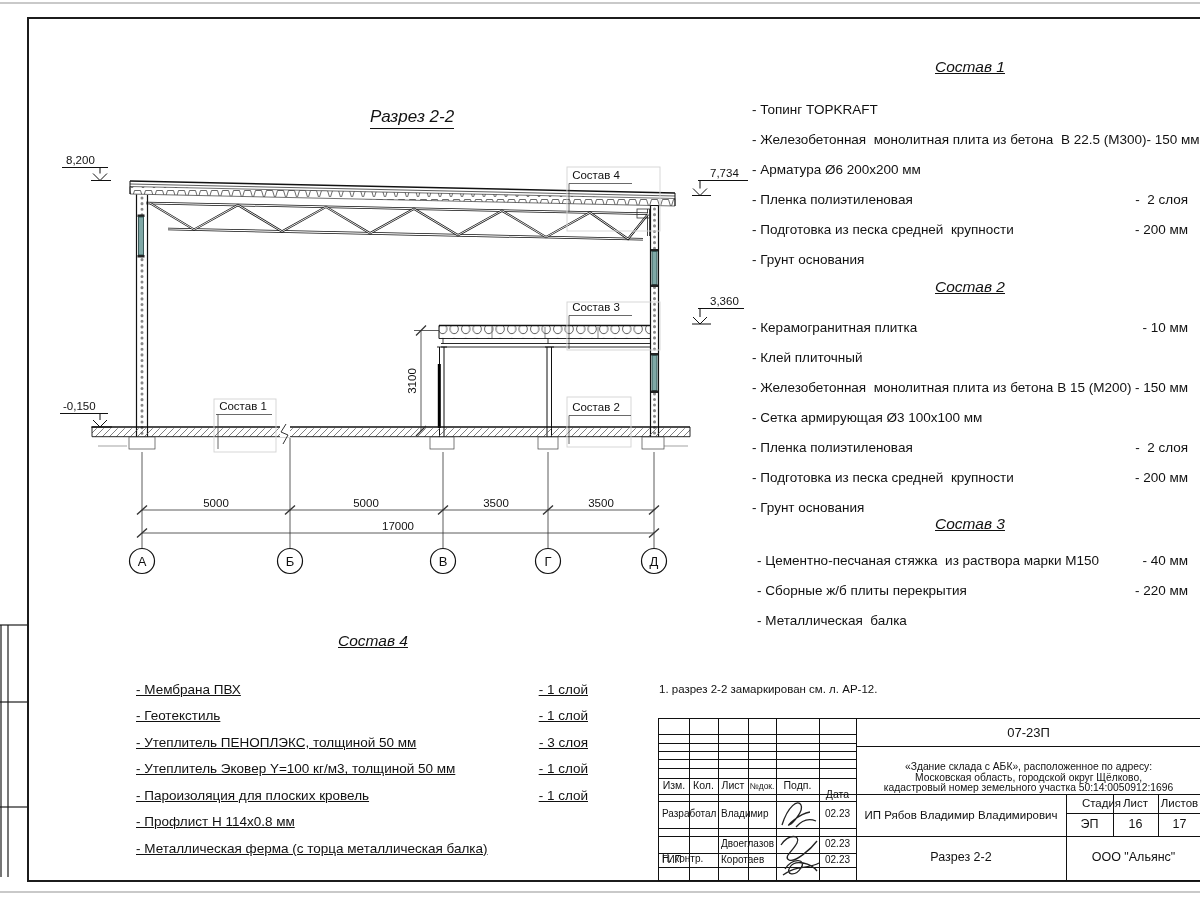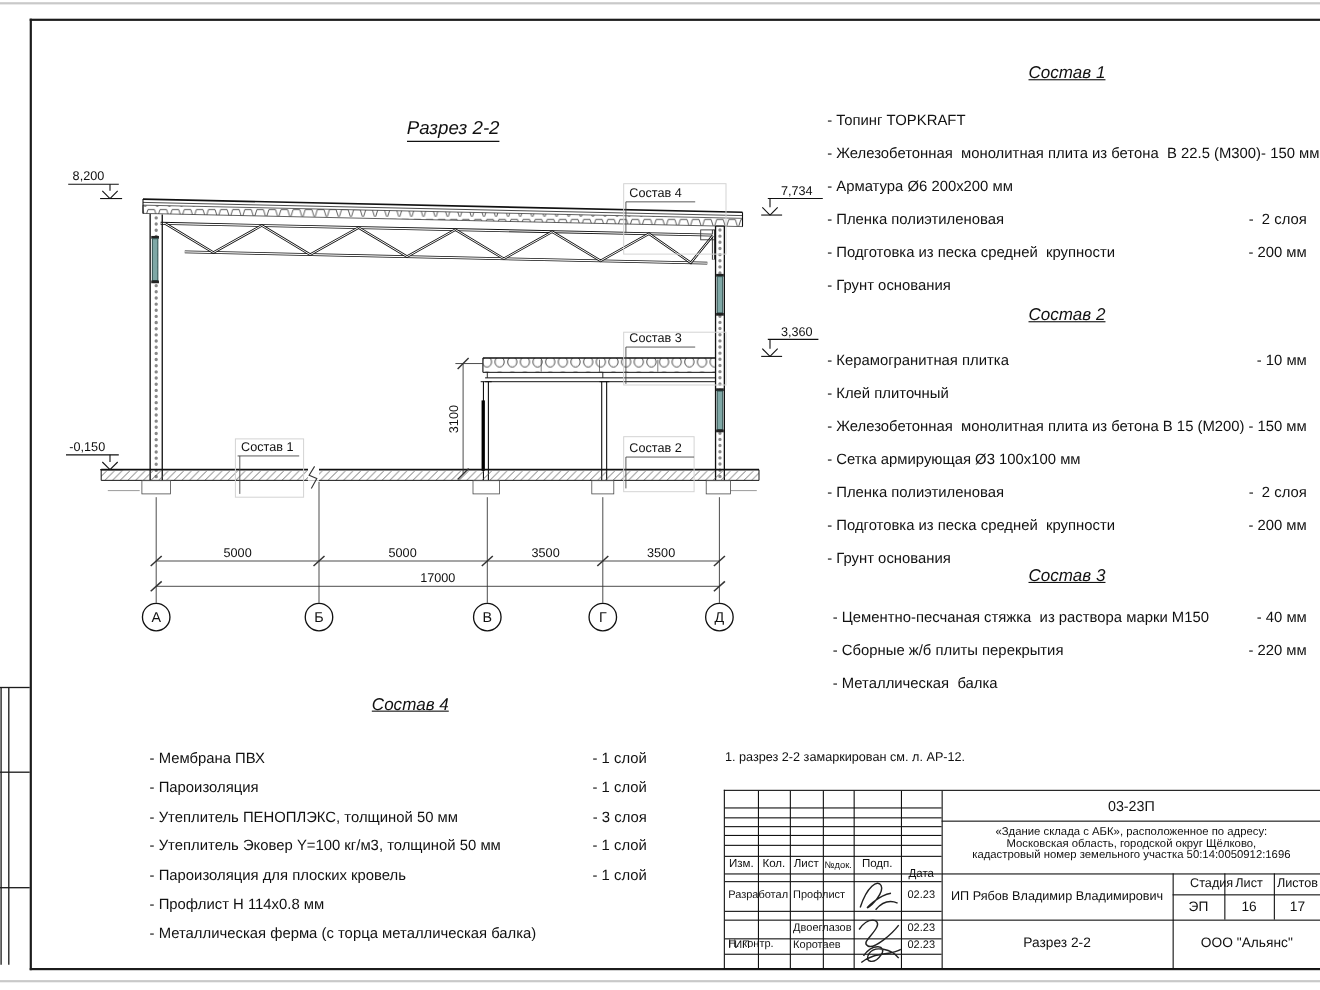"- Мембрана ПВХ" .h26 .li { text-decoration: none -> underline }
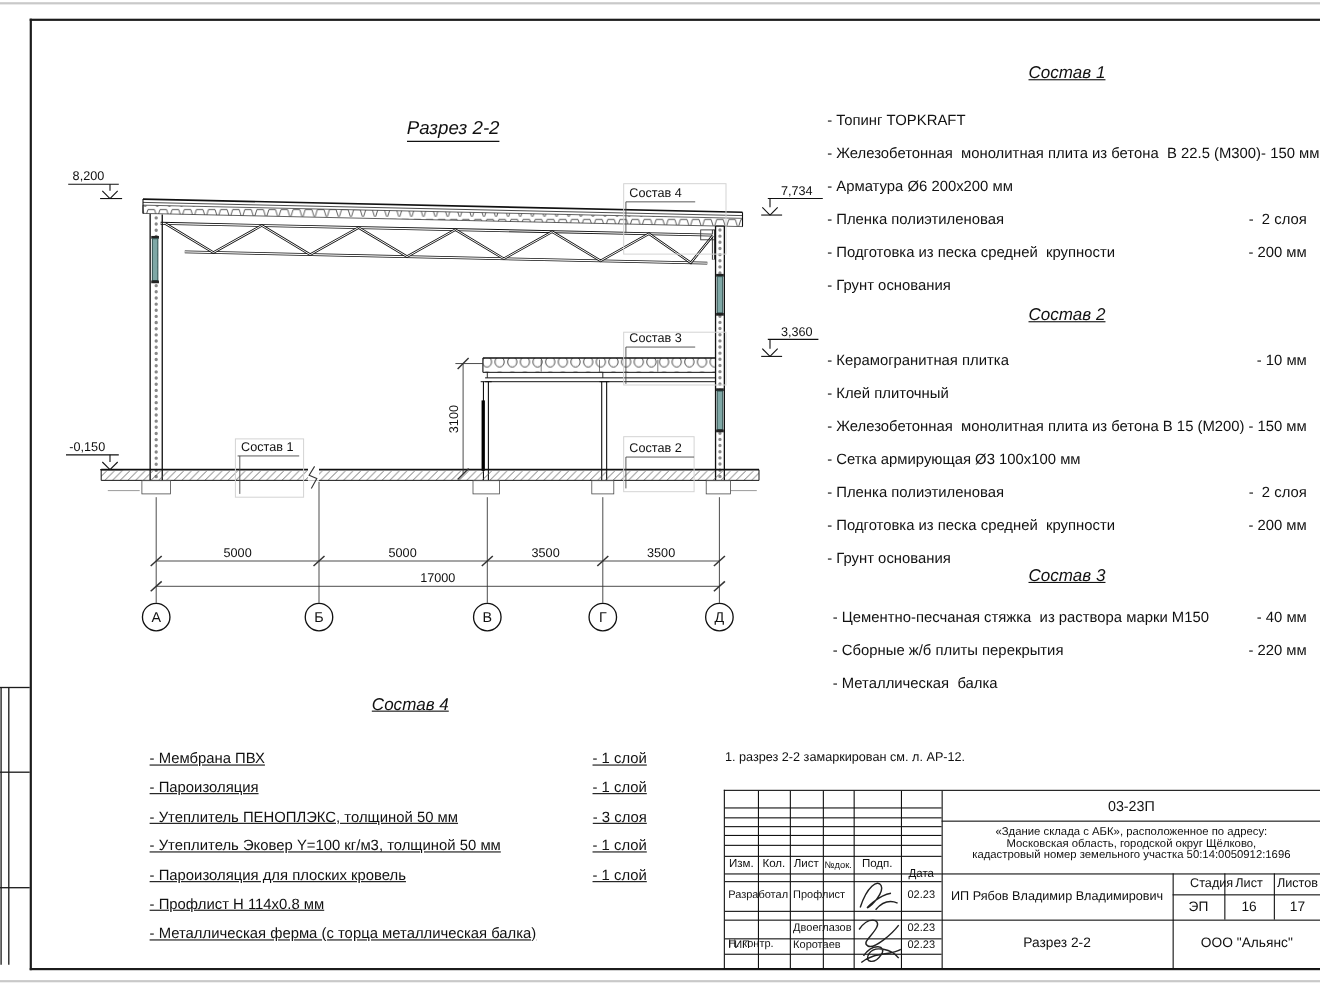"- Пароизоляция" span { text: Пароизоляция -> Геотекстиль }
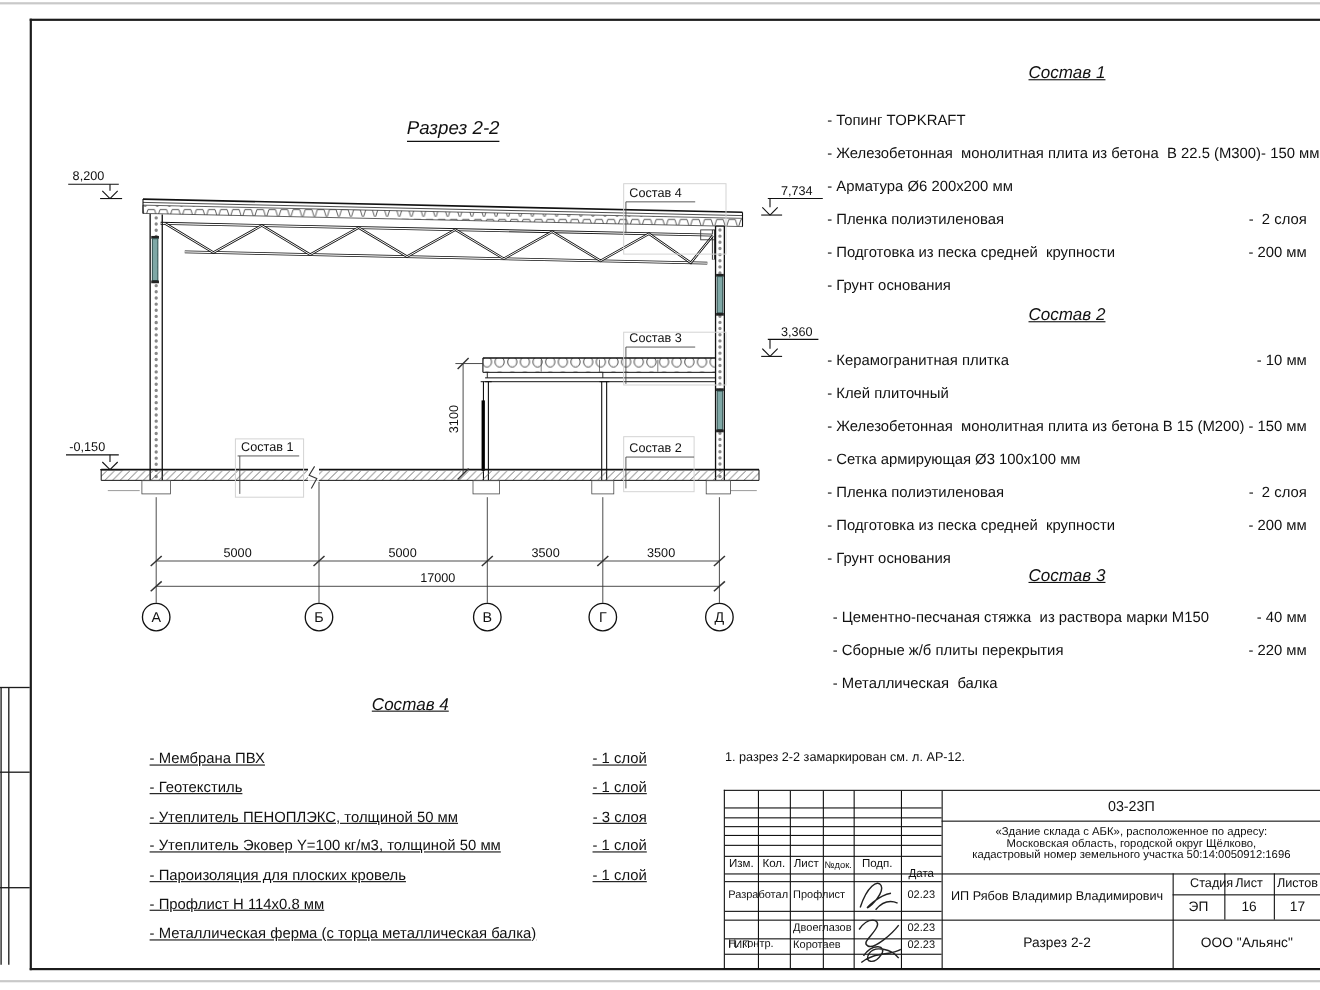"03-23П" div.c { text: 03-23П -> 07-23П }
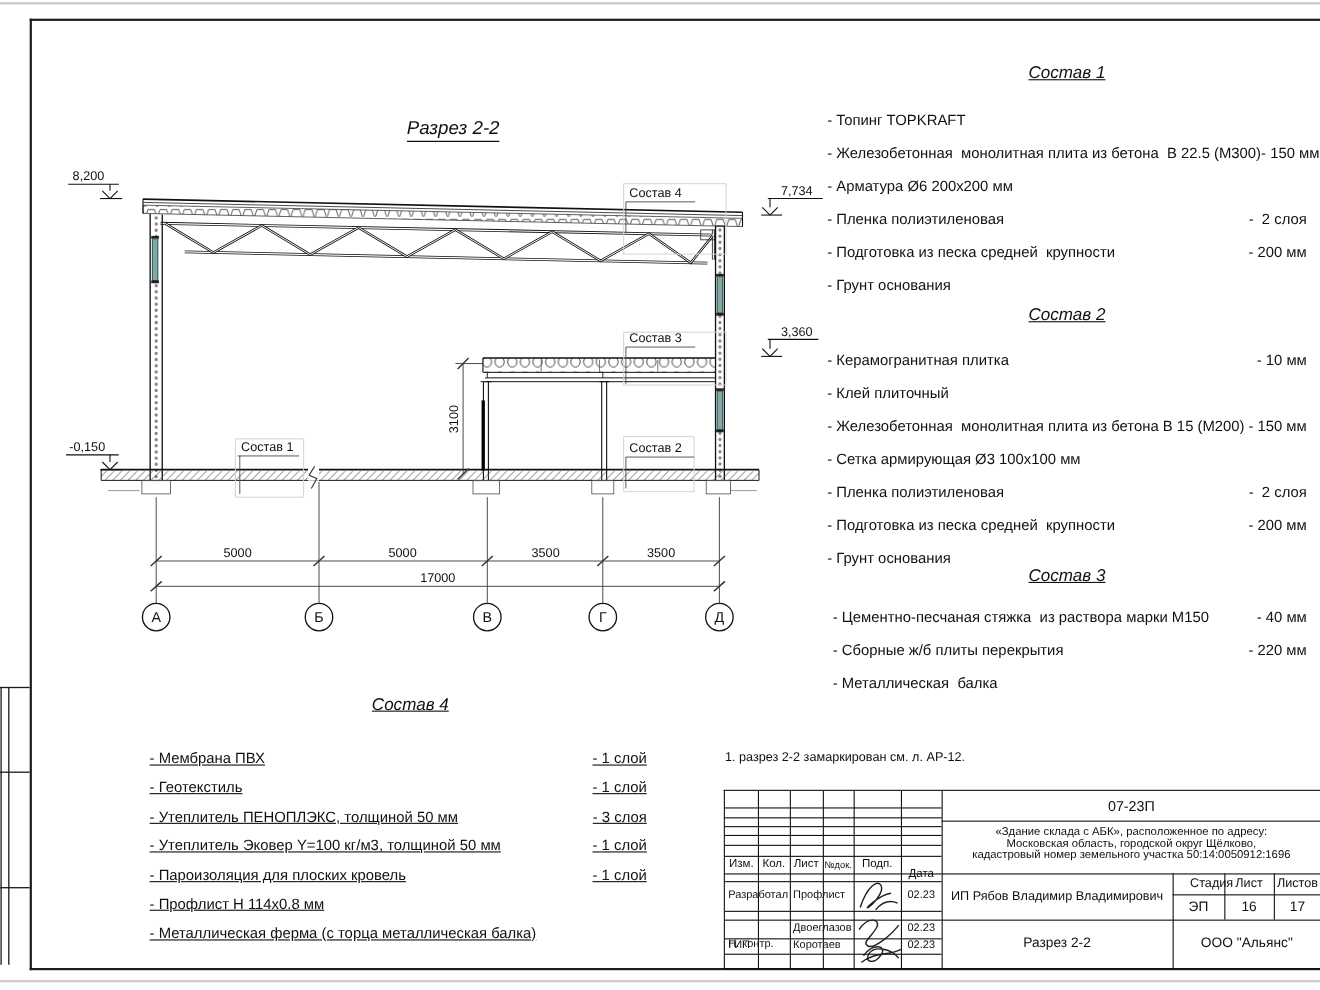"«Здание склада с АБК», расположенное" div.c { top: 25px -> 35px }
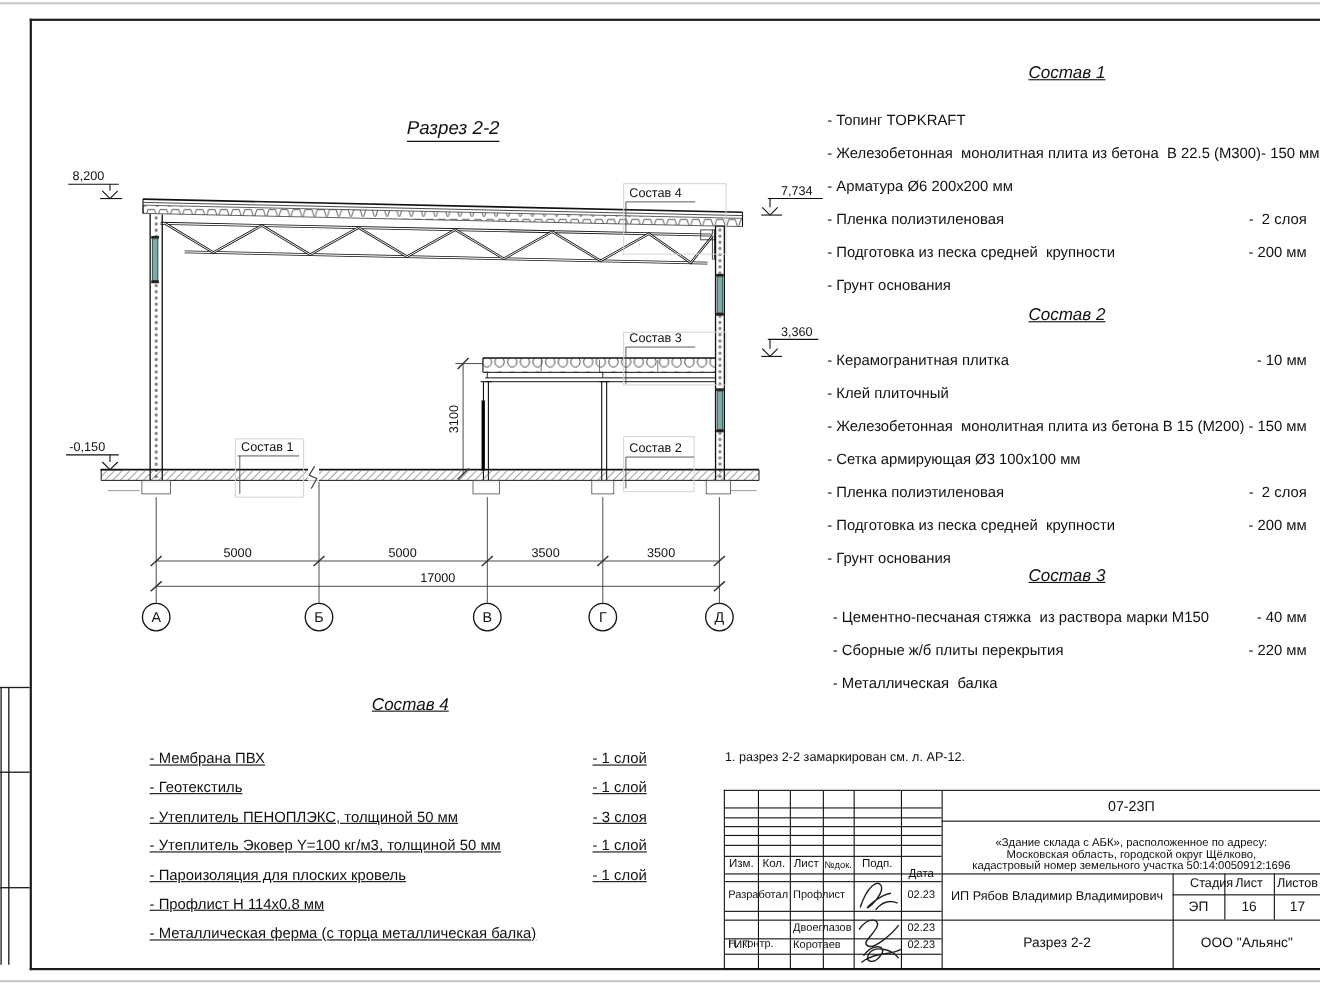"Профлист" div.c { text: Профлист -> Владимир }
